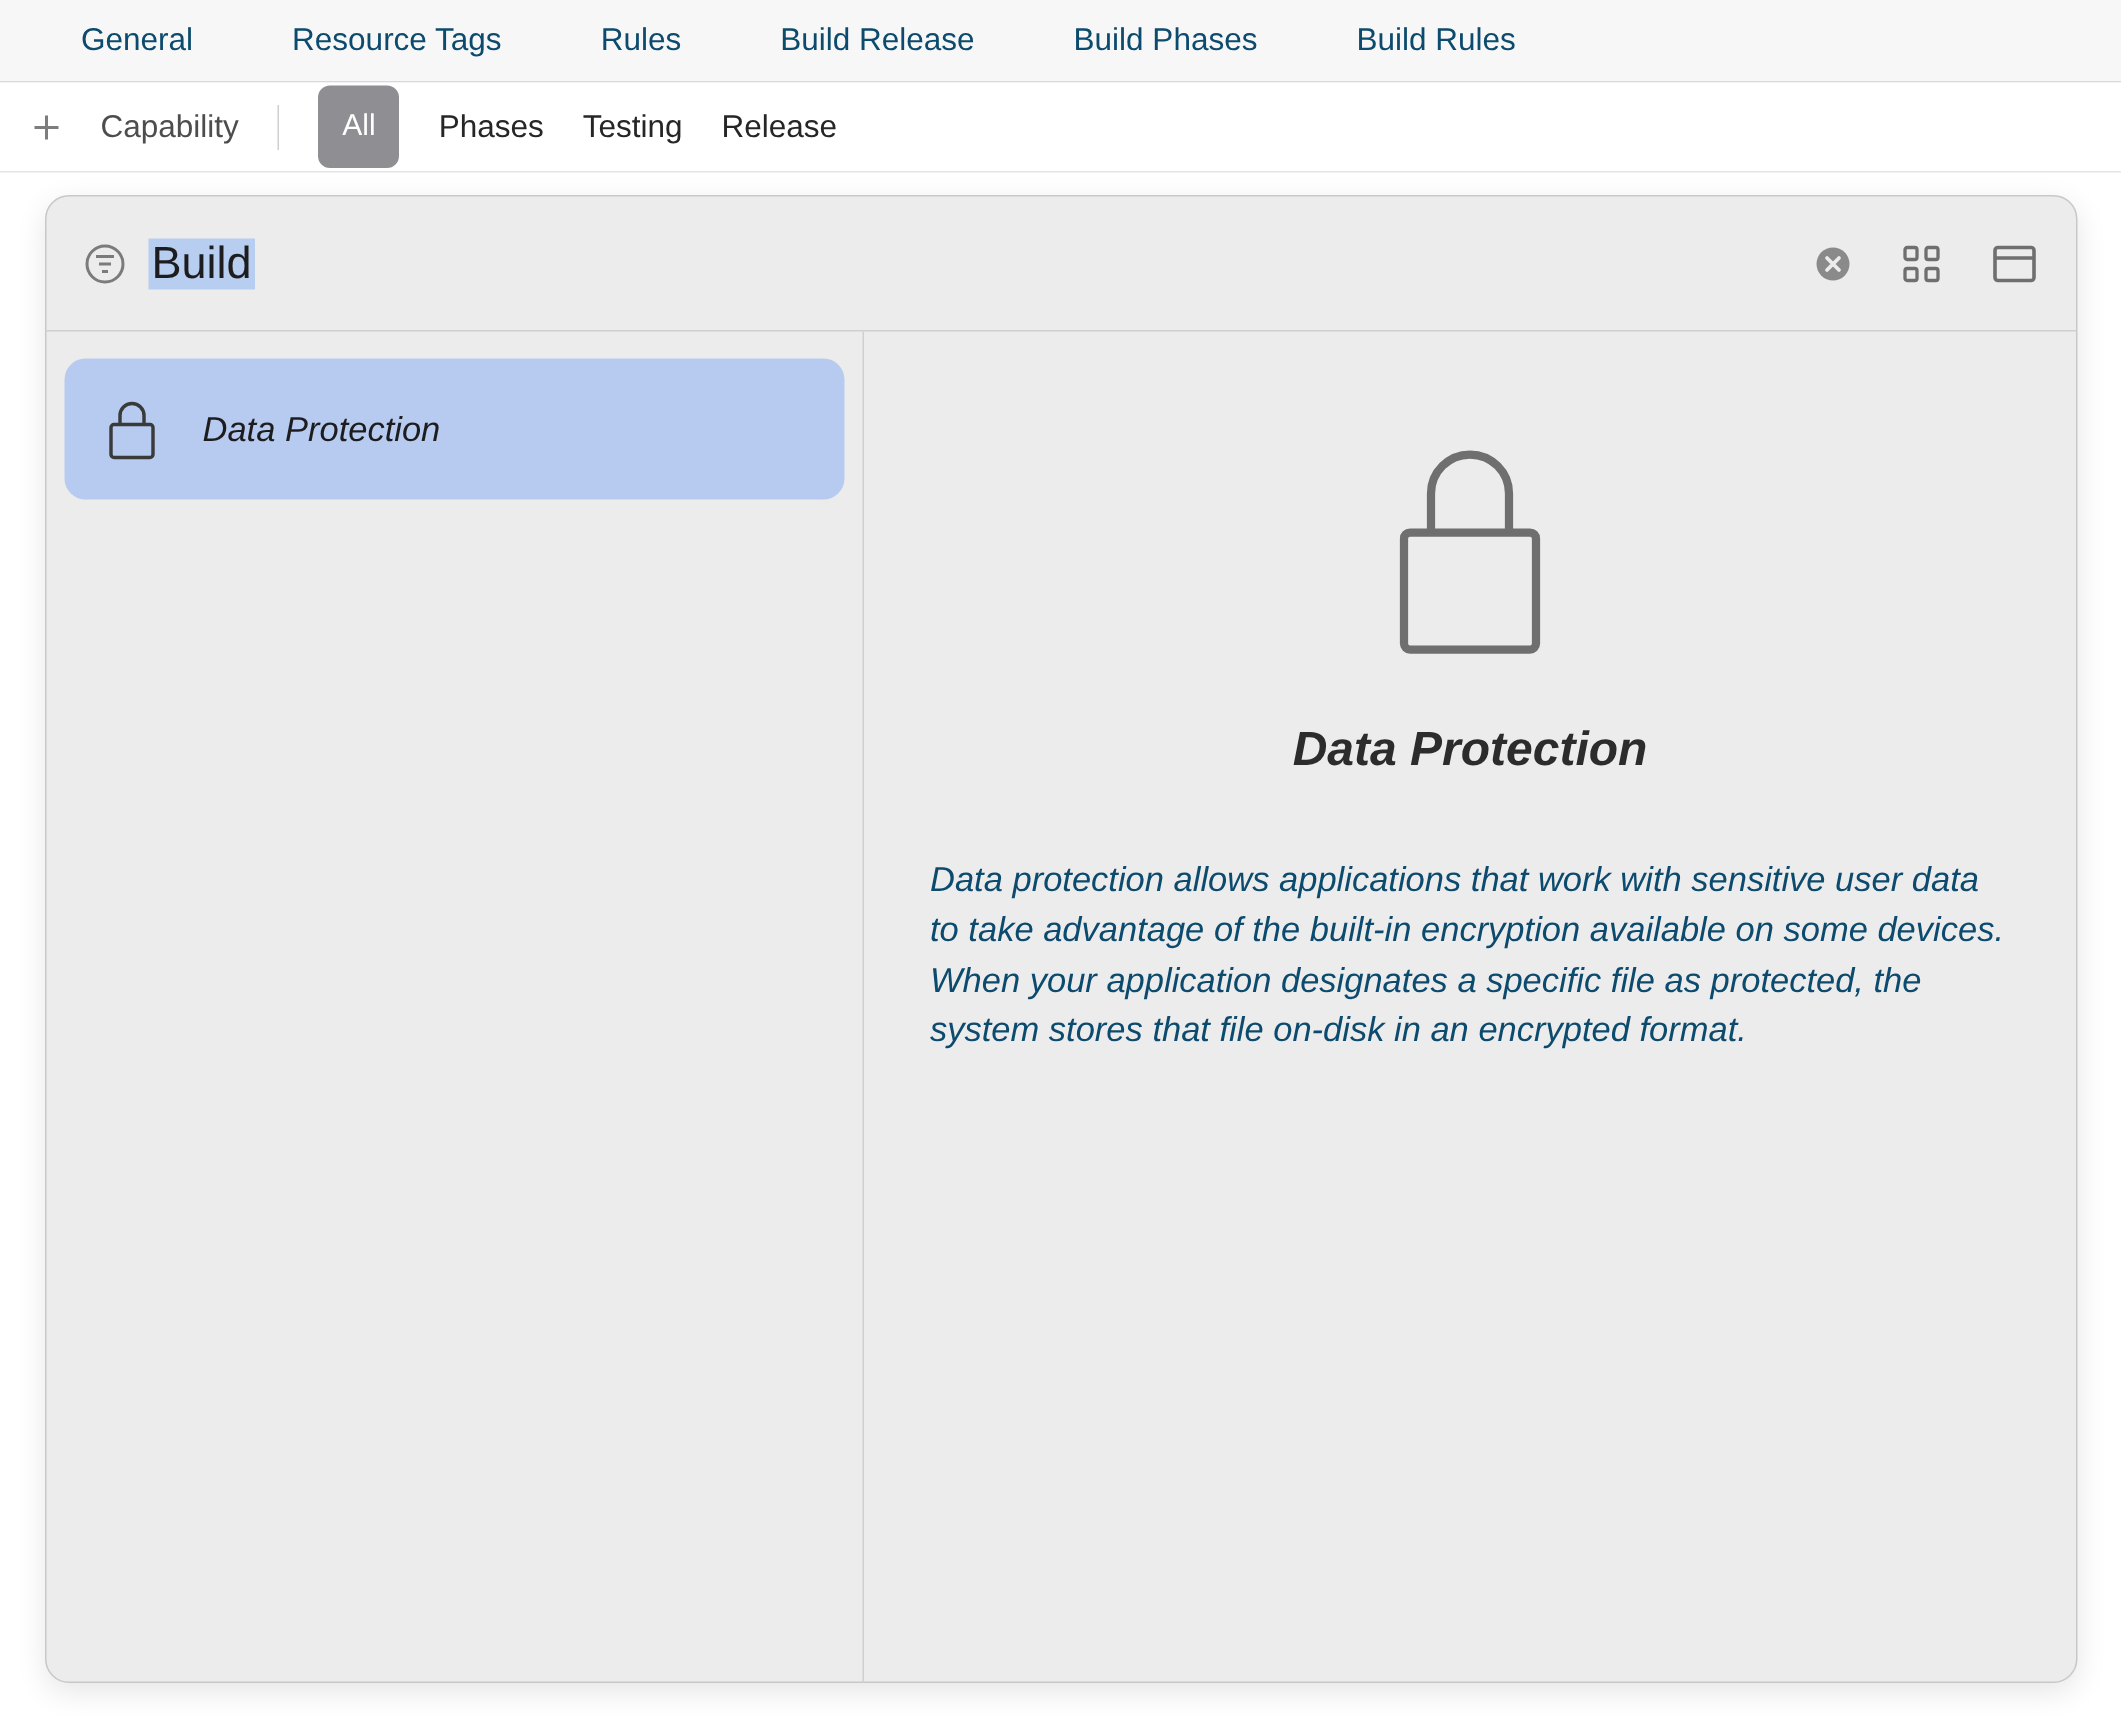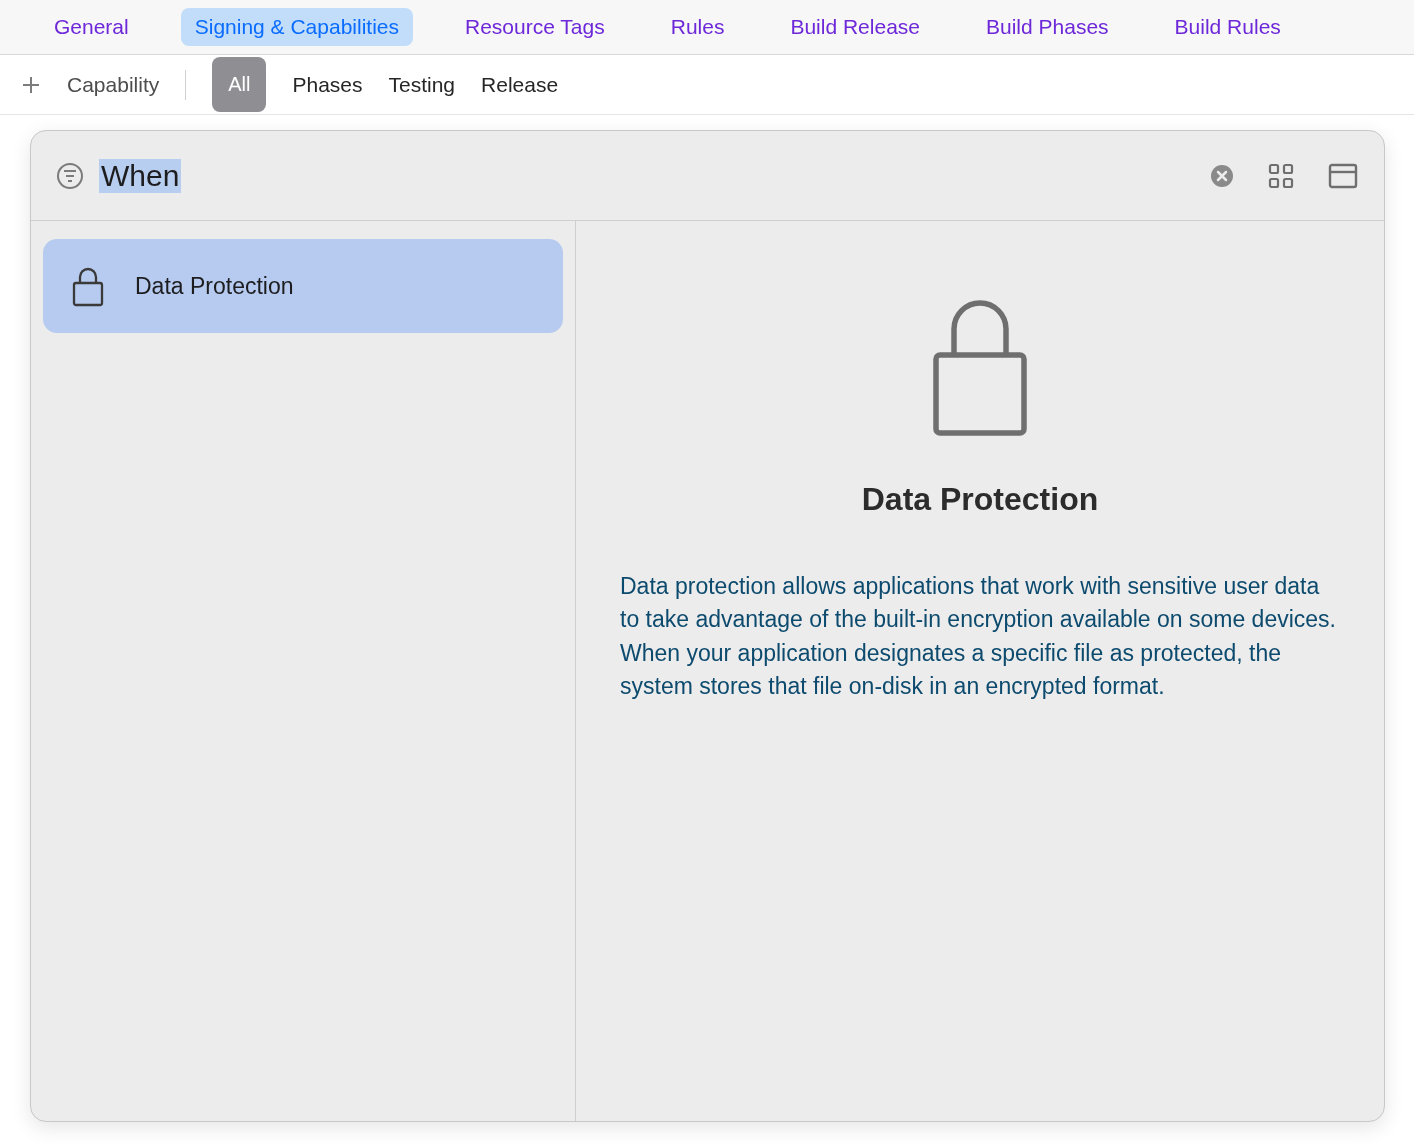"General" .tab { color: #6d28d9 -> #0c4a6e }
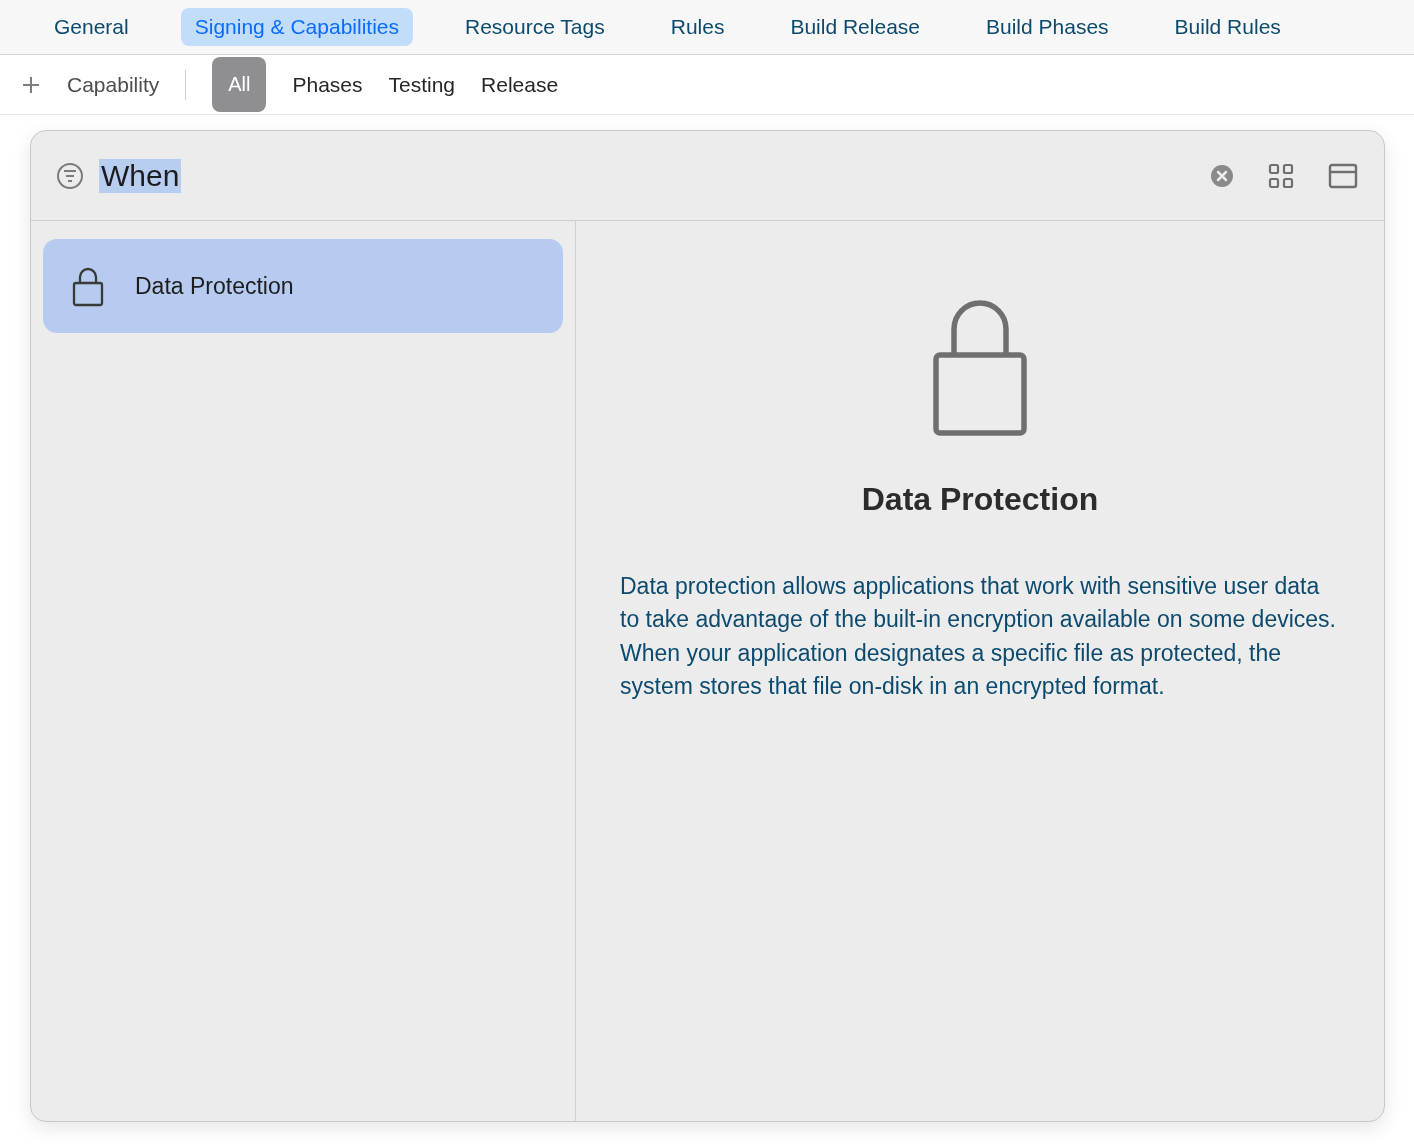"Signing & Capabilities" div.tab { html: <div>Signing &amp; Capabilities</div> -> none }
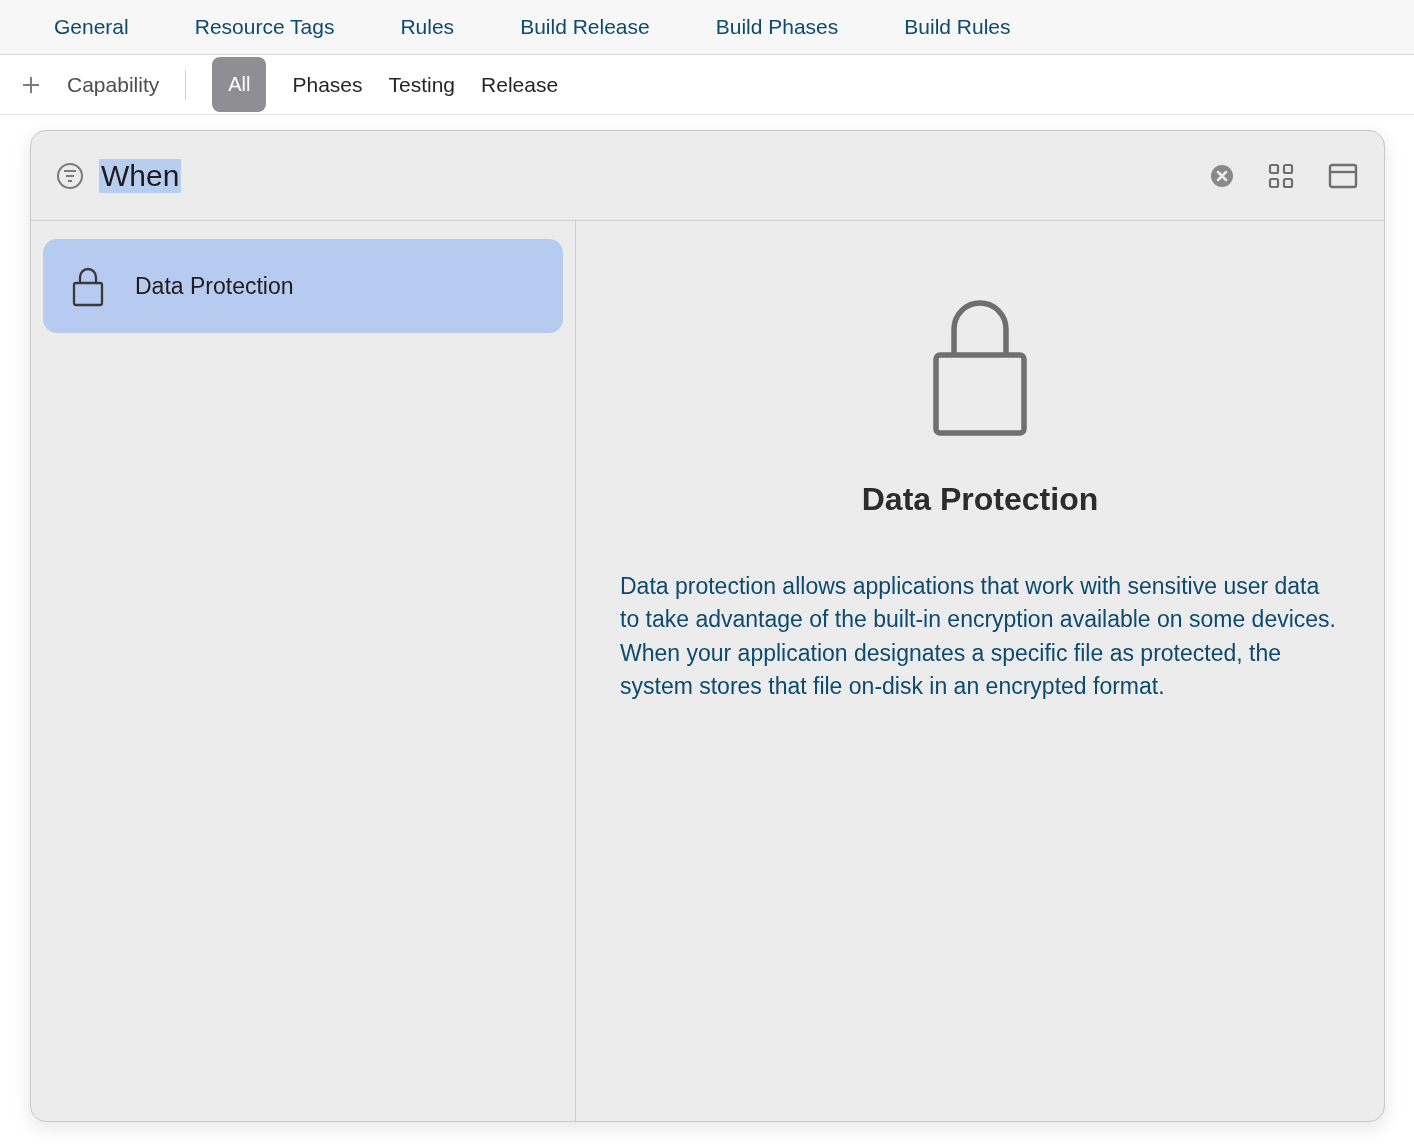"When" span.search-text { text: When -> Build }
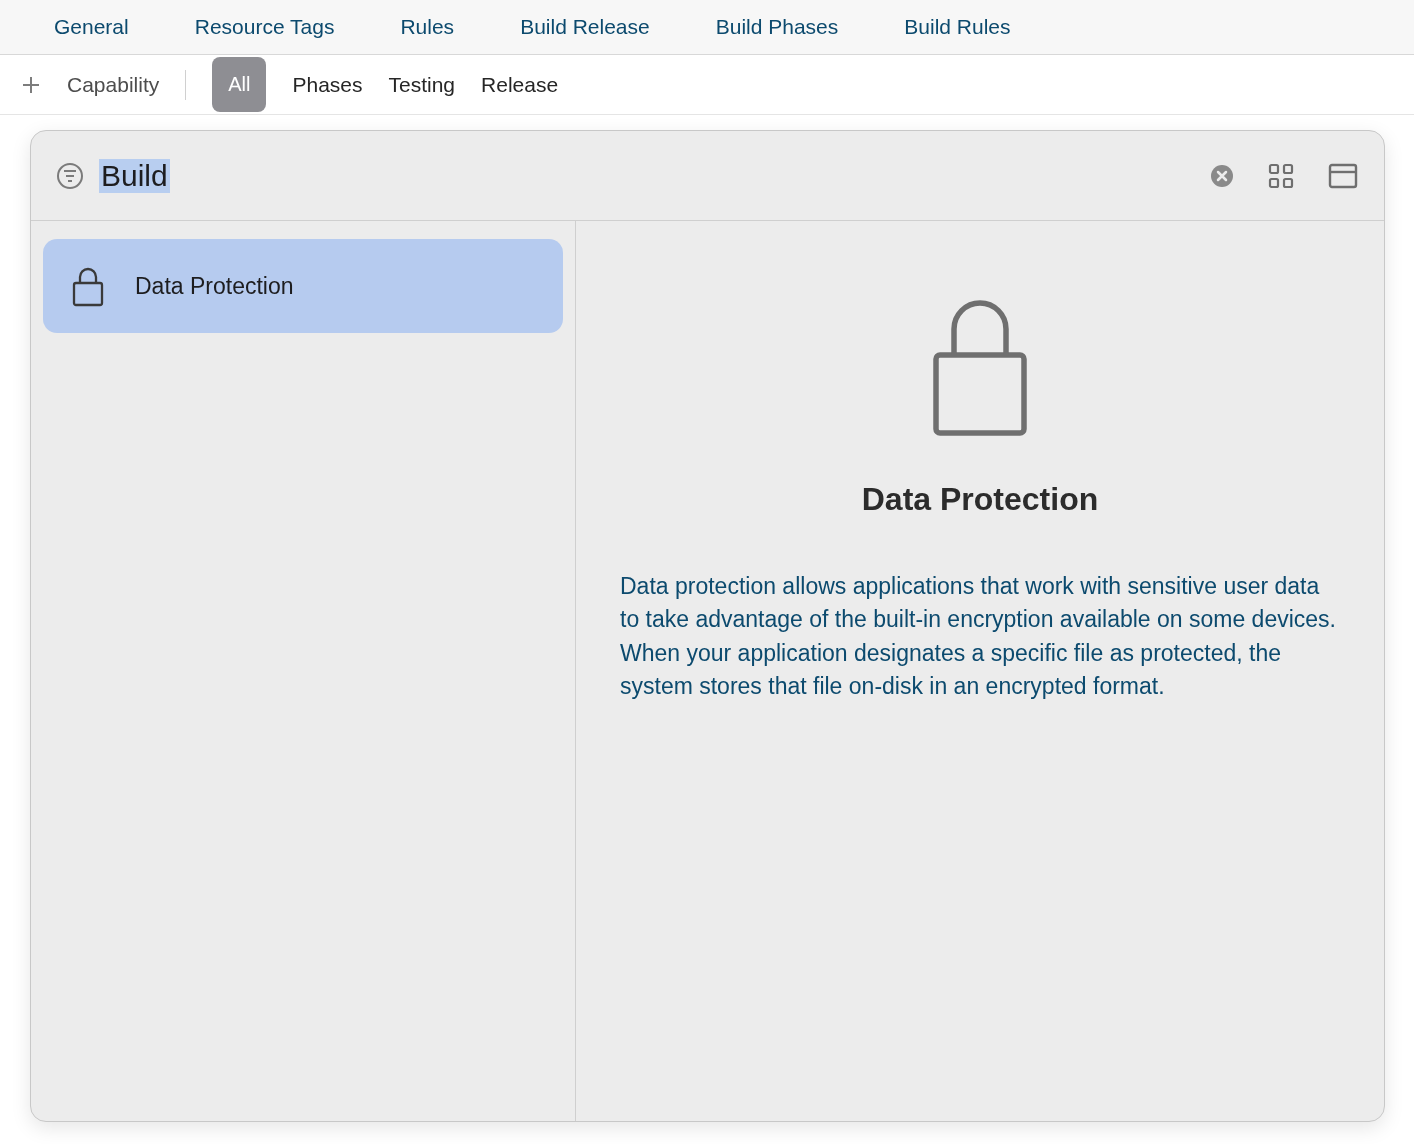"Data Protection" .panel-body { font-style: none -> italic }
